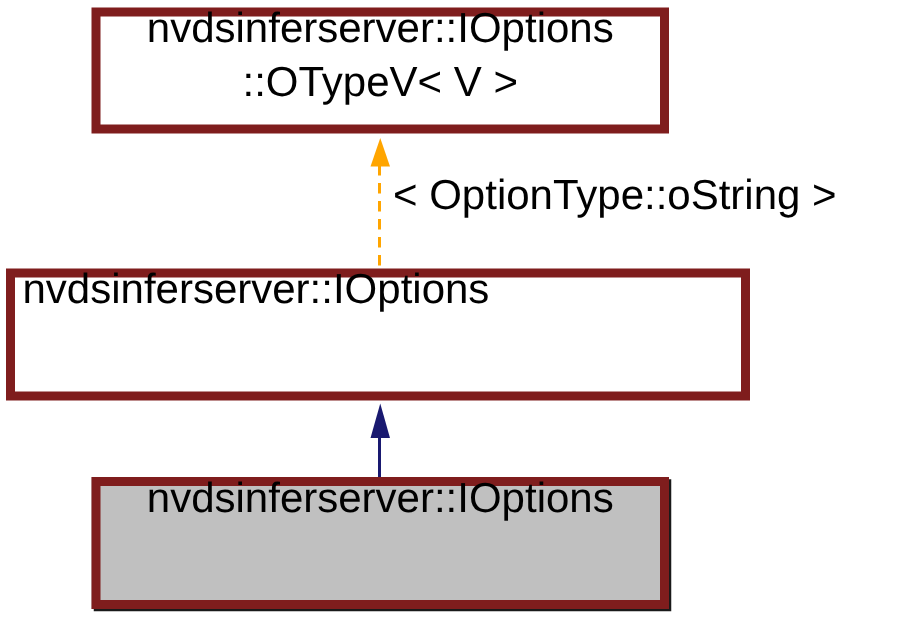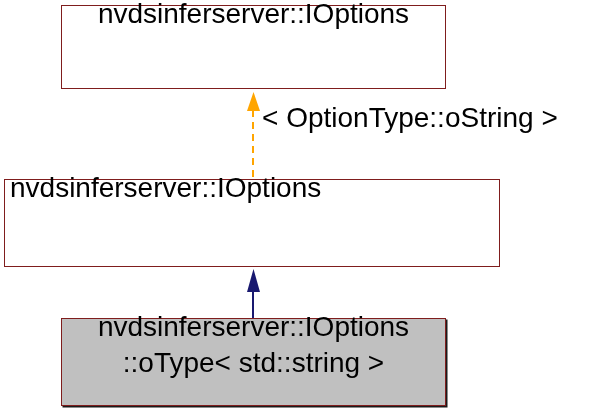"nvdsinferserver::IOptions" .node { border: 1px solid #7f1d1d -> 6px solid #7f1d1d }
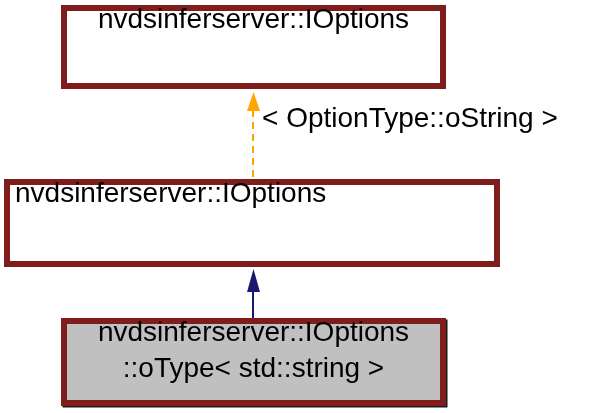"::OTypeV< V >" div { html: none -> <div>::OTypeV&lt; V &gt;</div> }
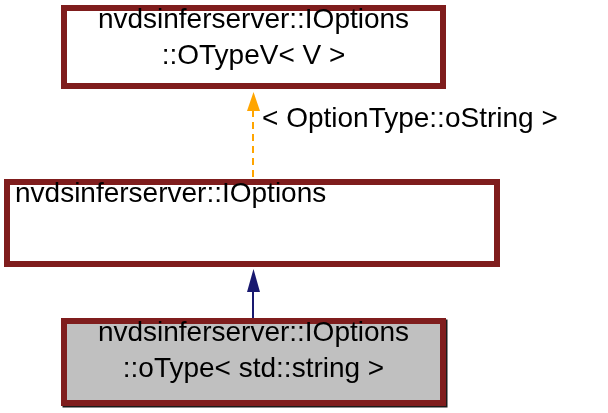"< OptionType::oString >" .edge-label { top: 100px -> 112px }
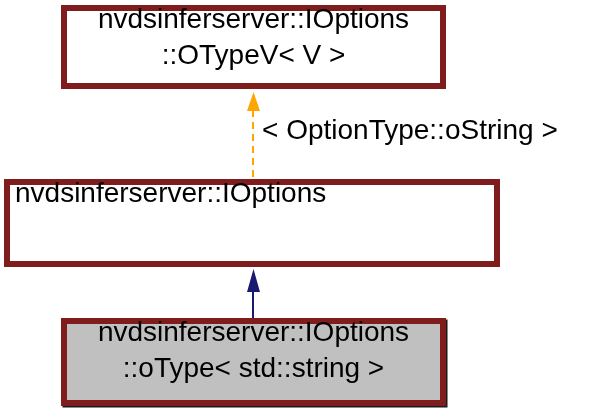"::oType< std::string >" div { html: <div>::oType&lt; std::string &gt;</div> -> none }
